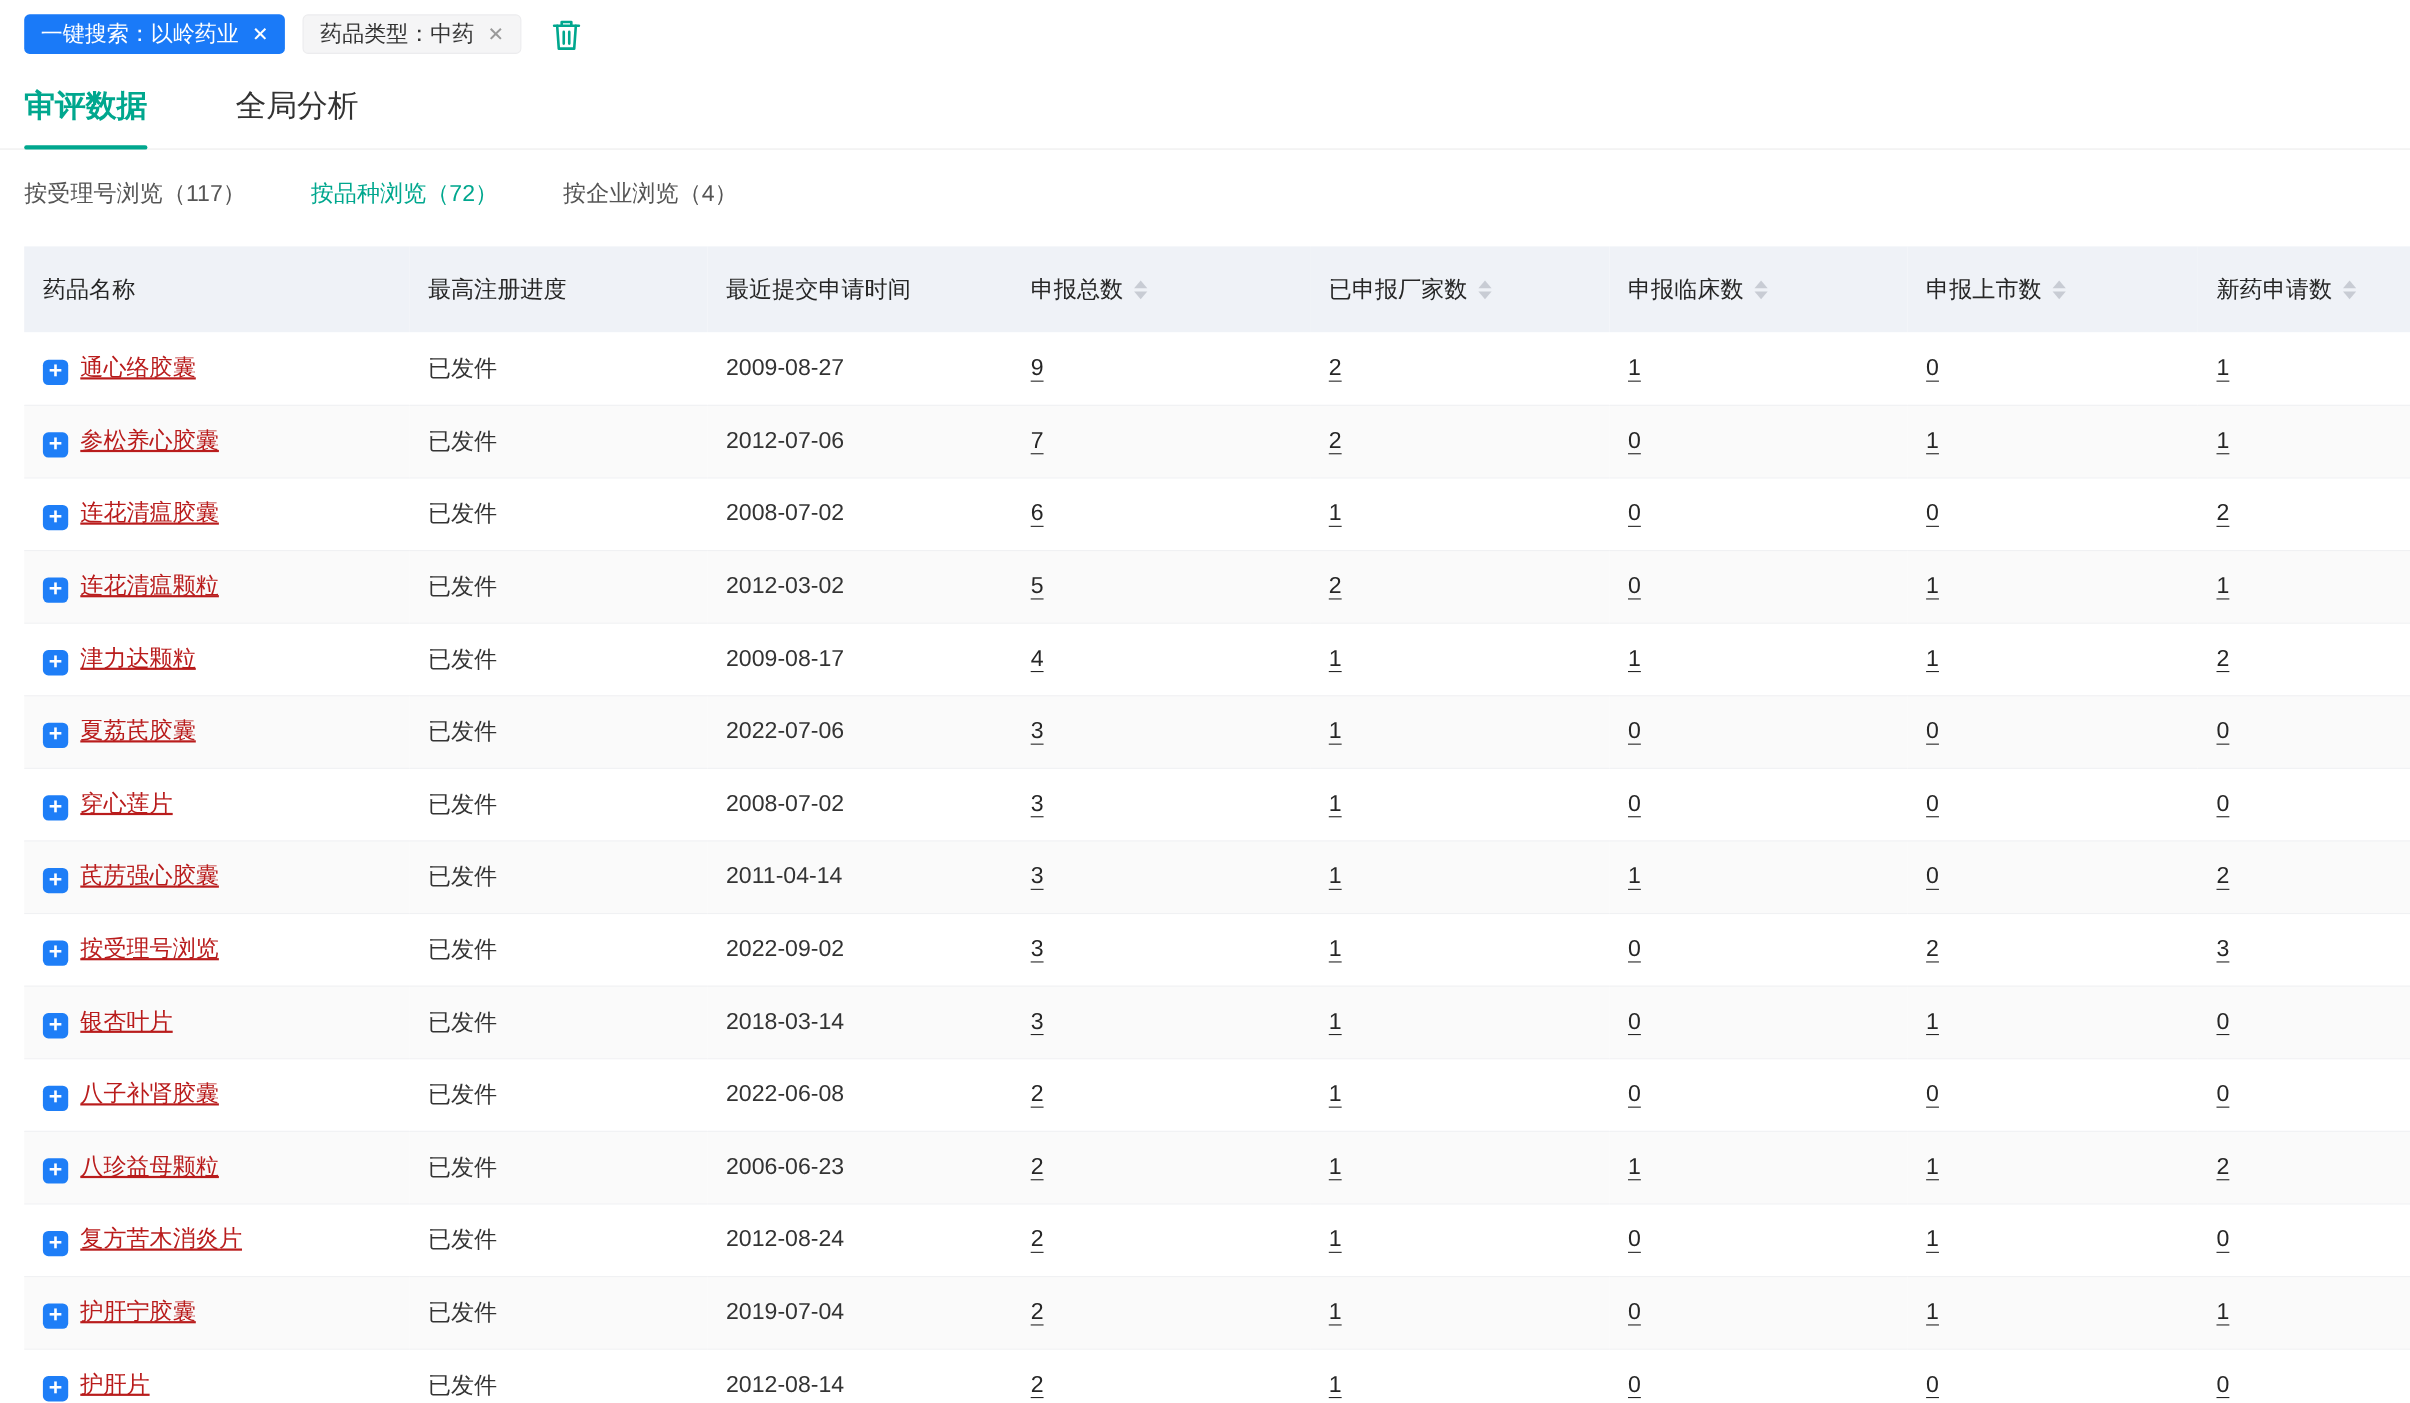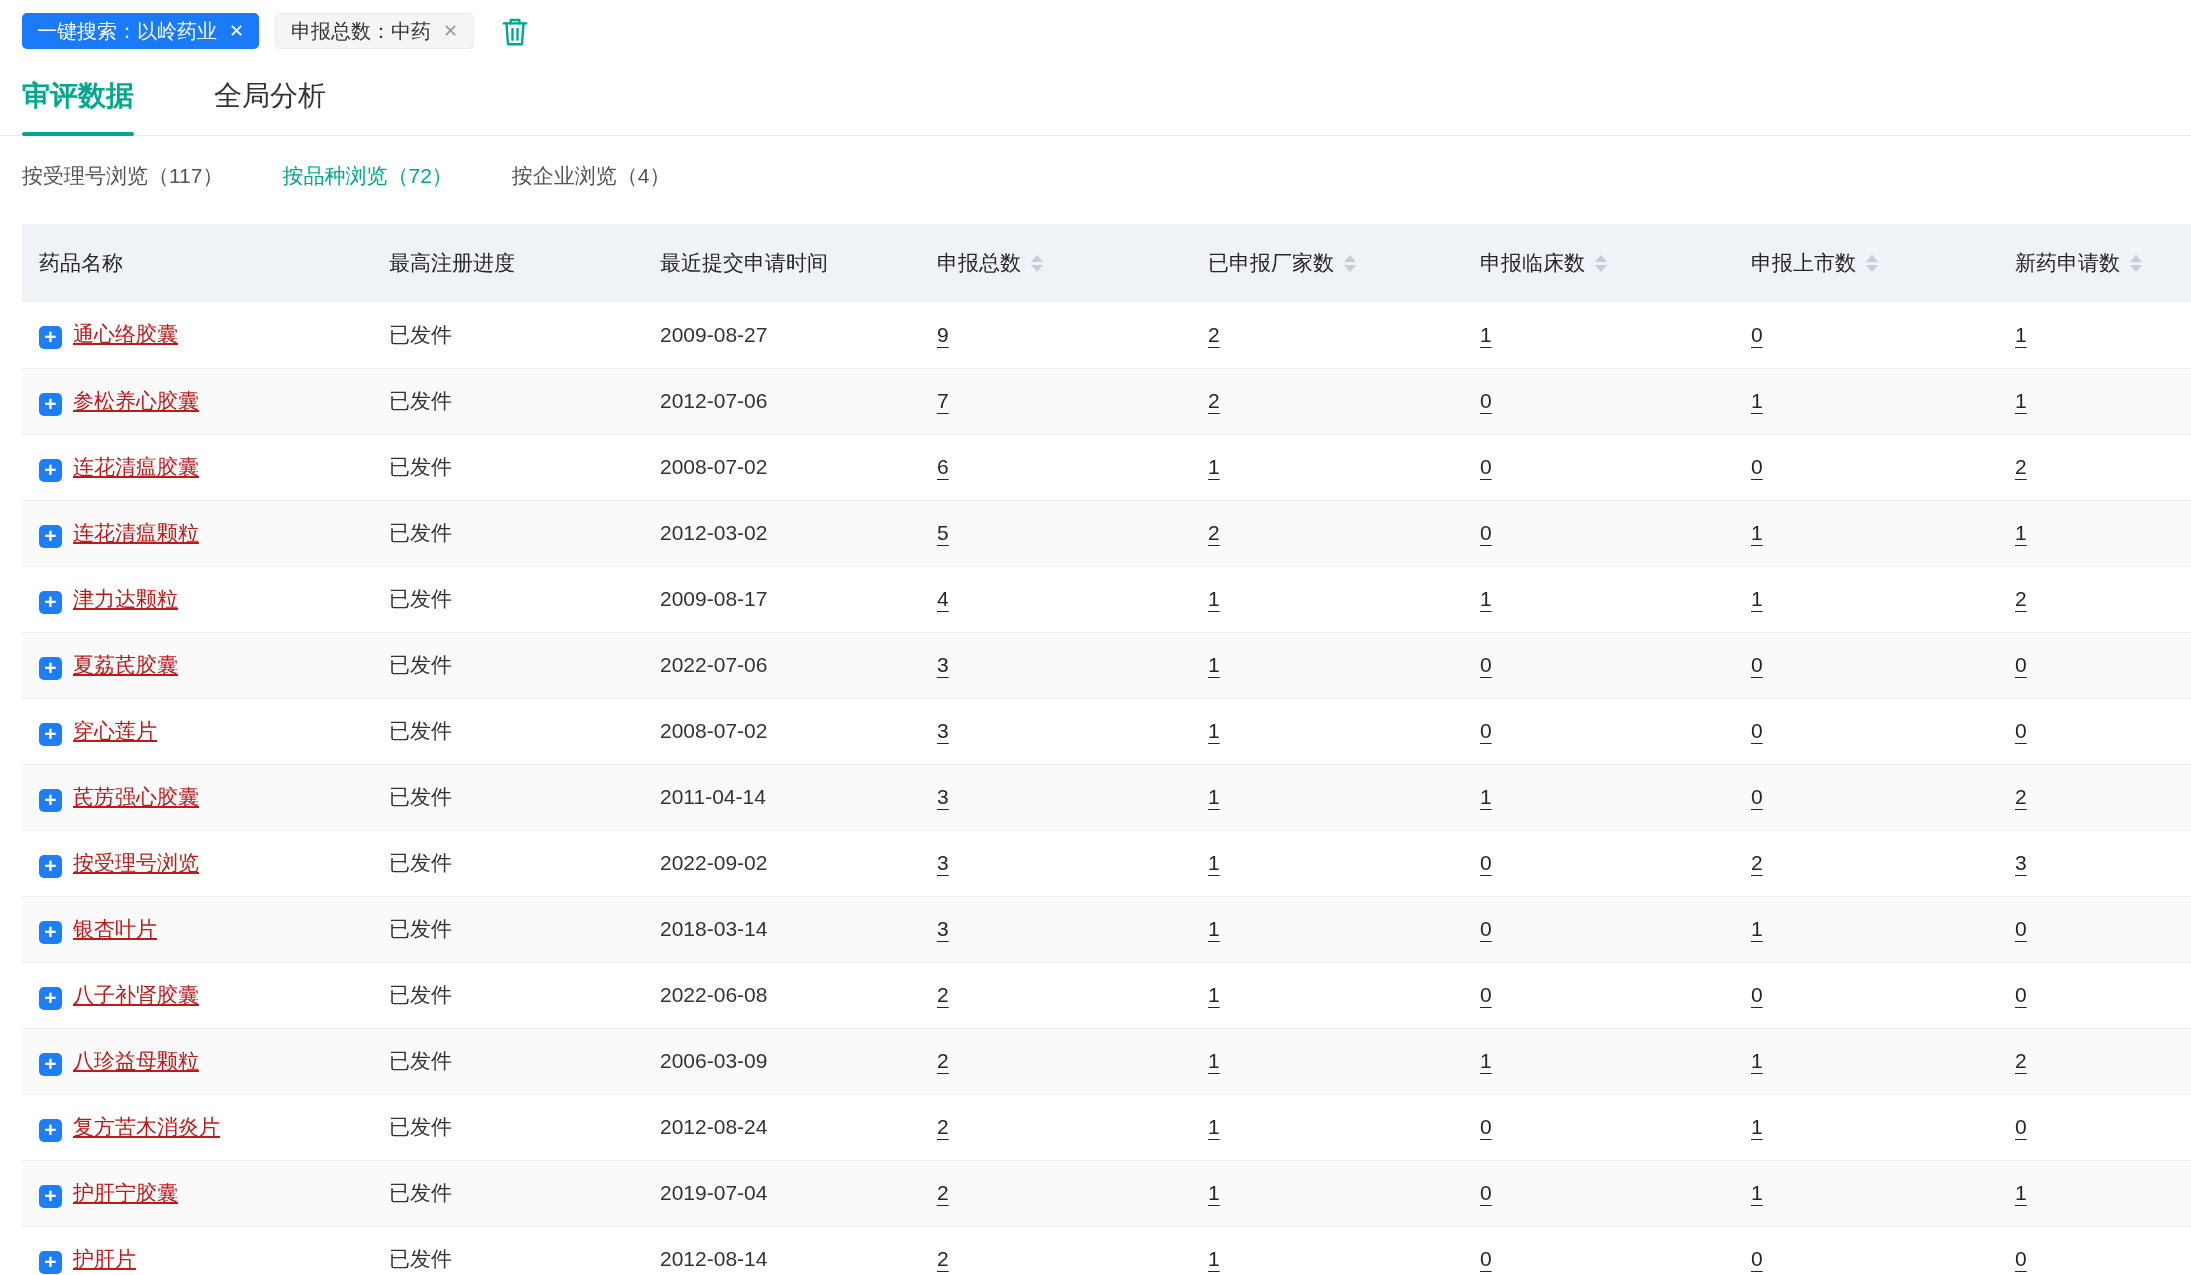"申报总数：中药" span { text: 申报总数 -> 药品类型 }
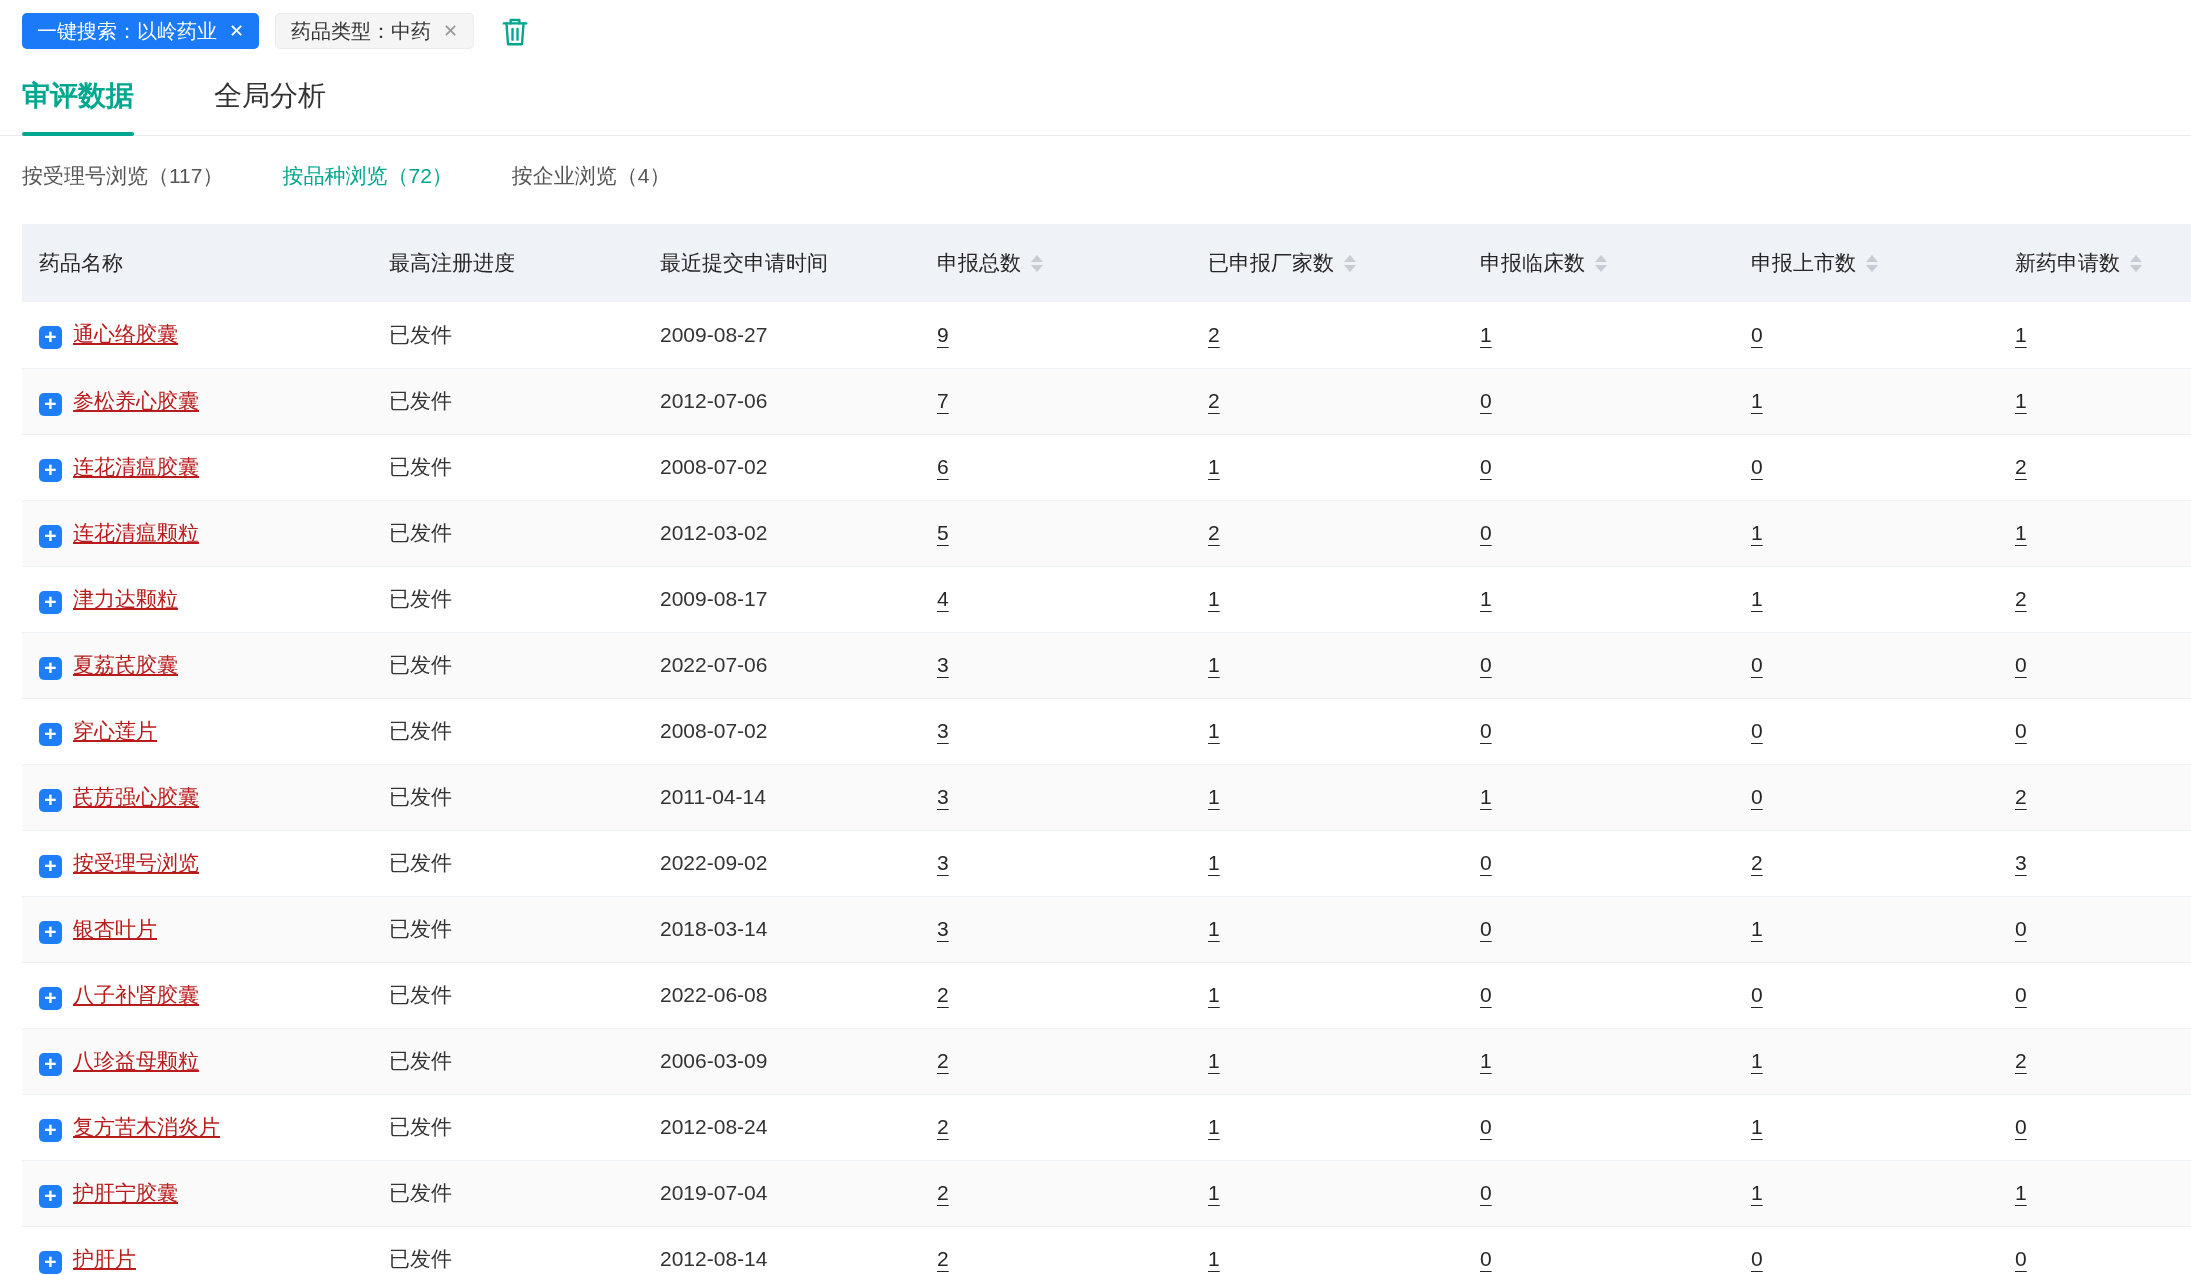"2006-03-09" td { text: 2006-03-09 -> 2006-06-23 }
